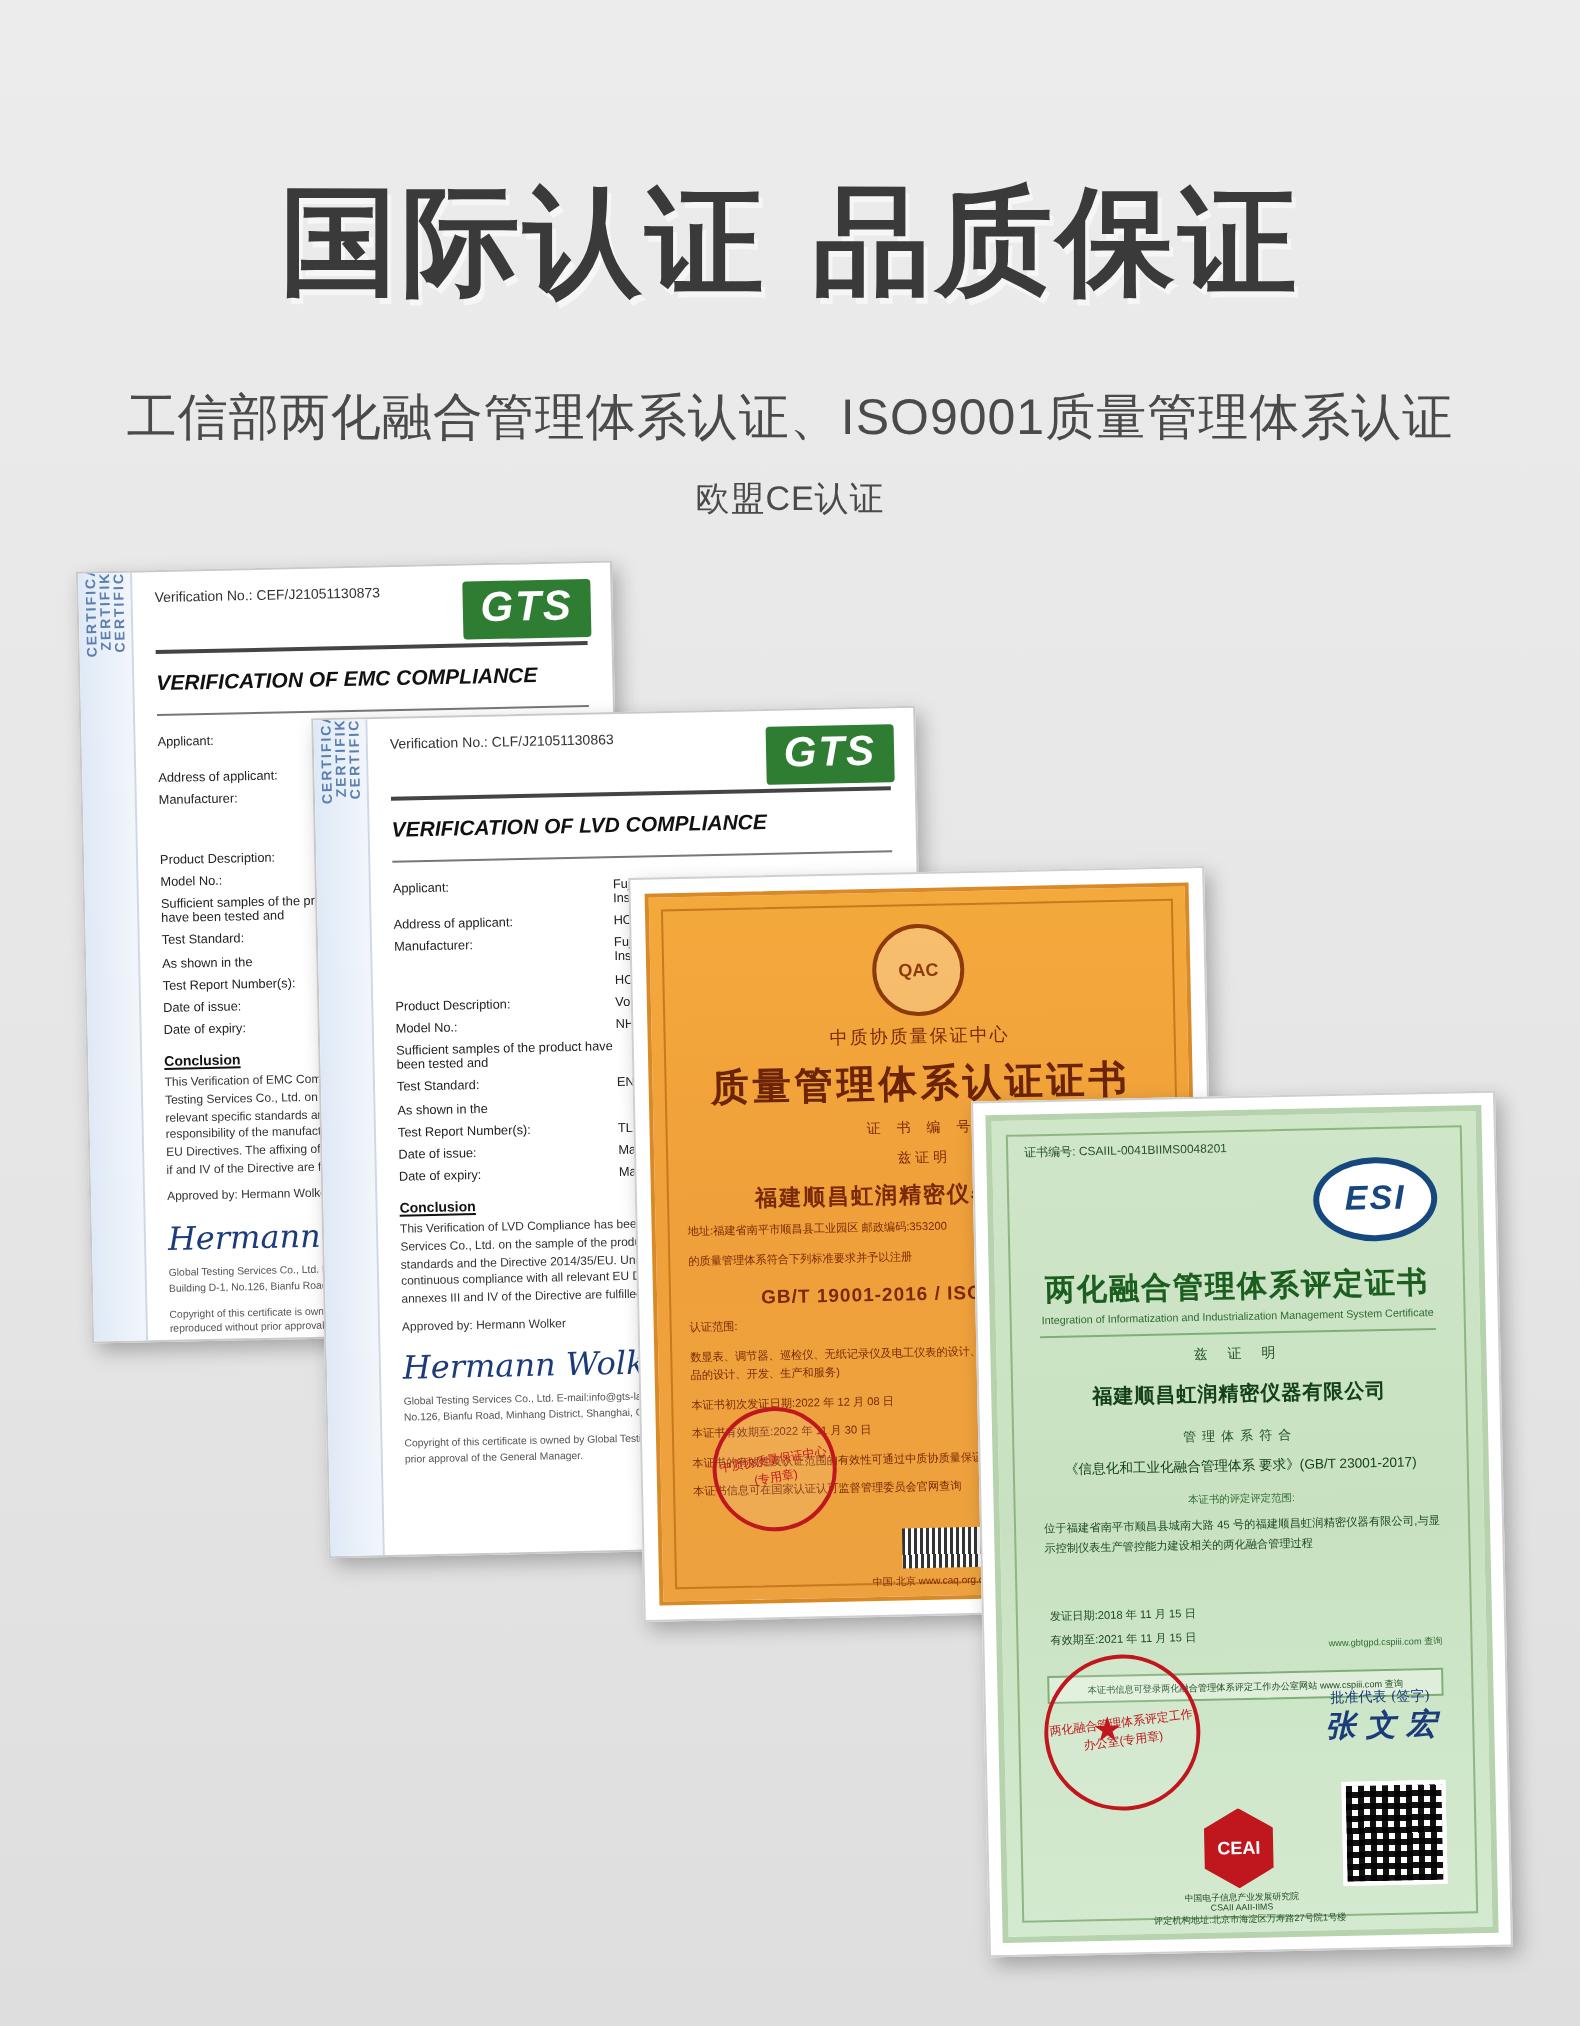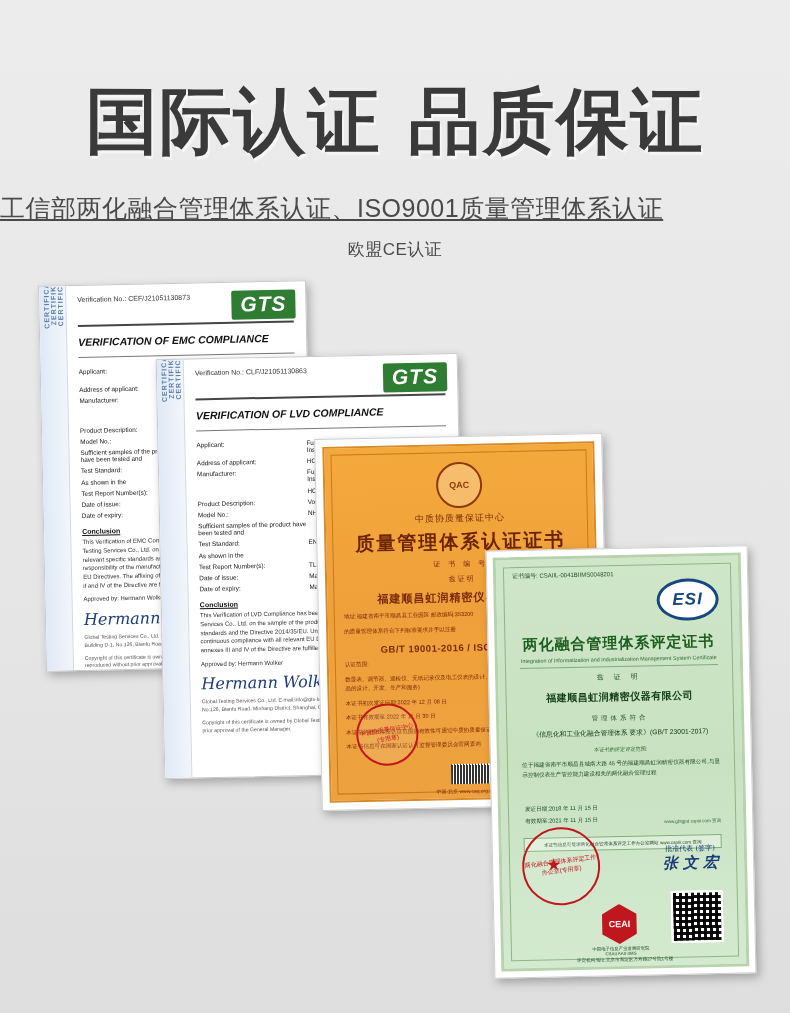"国际认证 品质保证" .headline { font-size: 72px -> 59px }
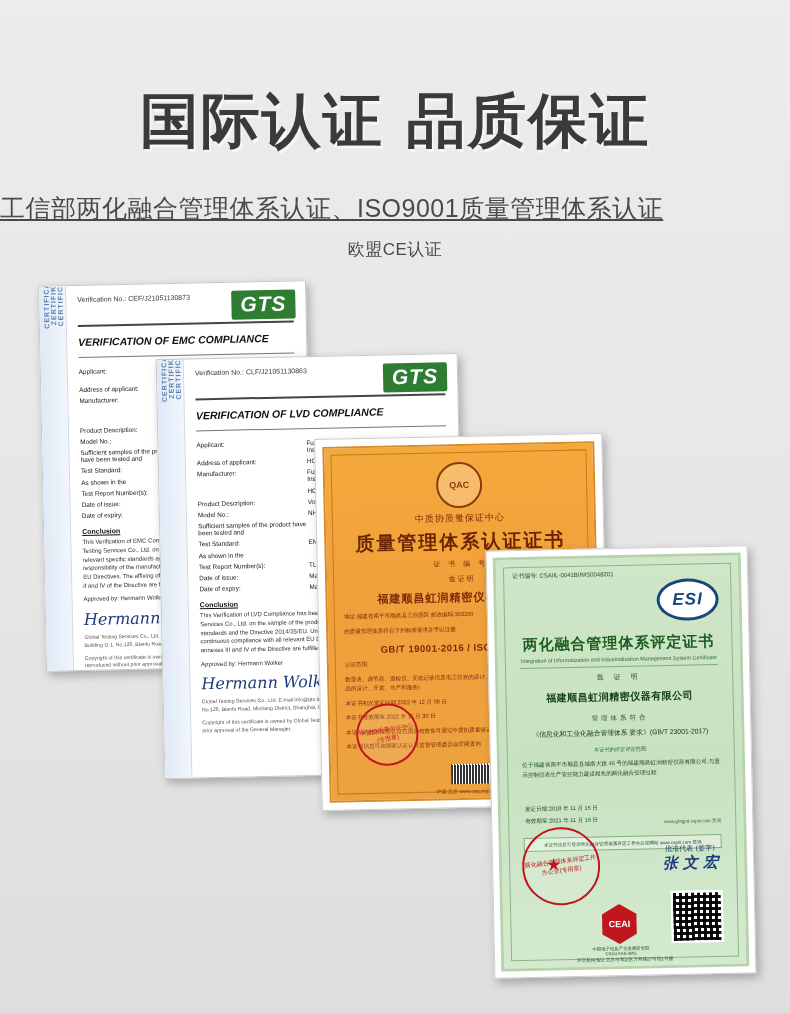"工信部两化融合管理体系认证、ISO9001质量管理体系认证" .sub1 { text-align: left -> center; text-decoration: underline -> none }
